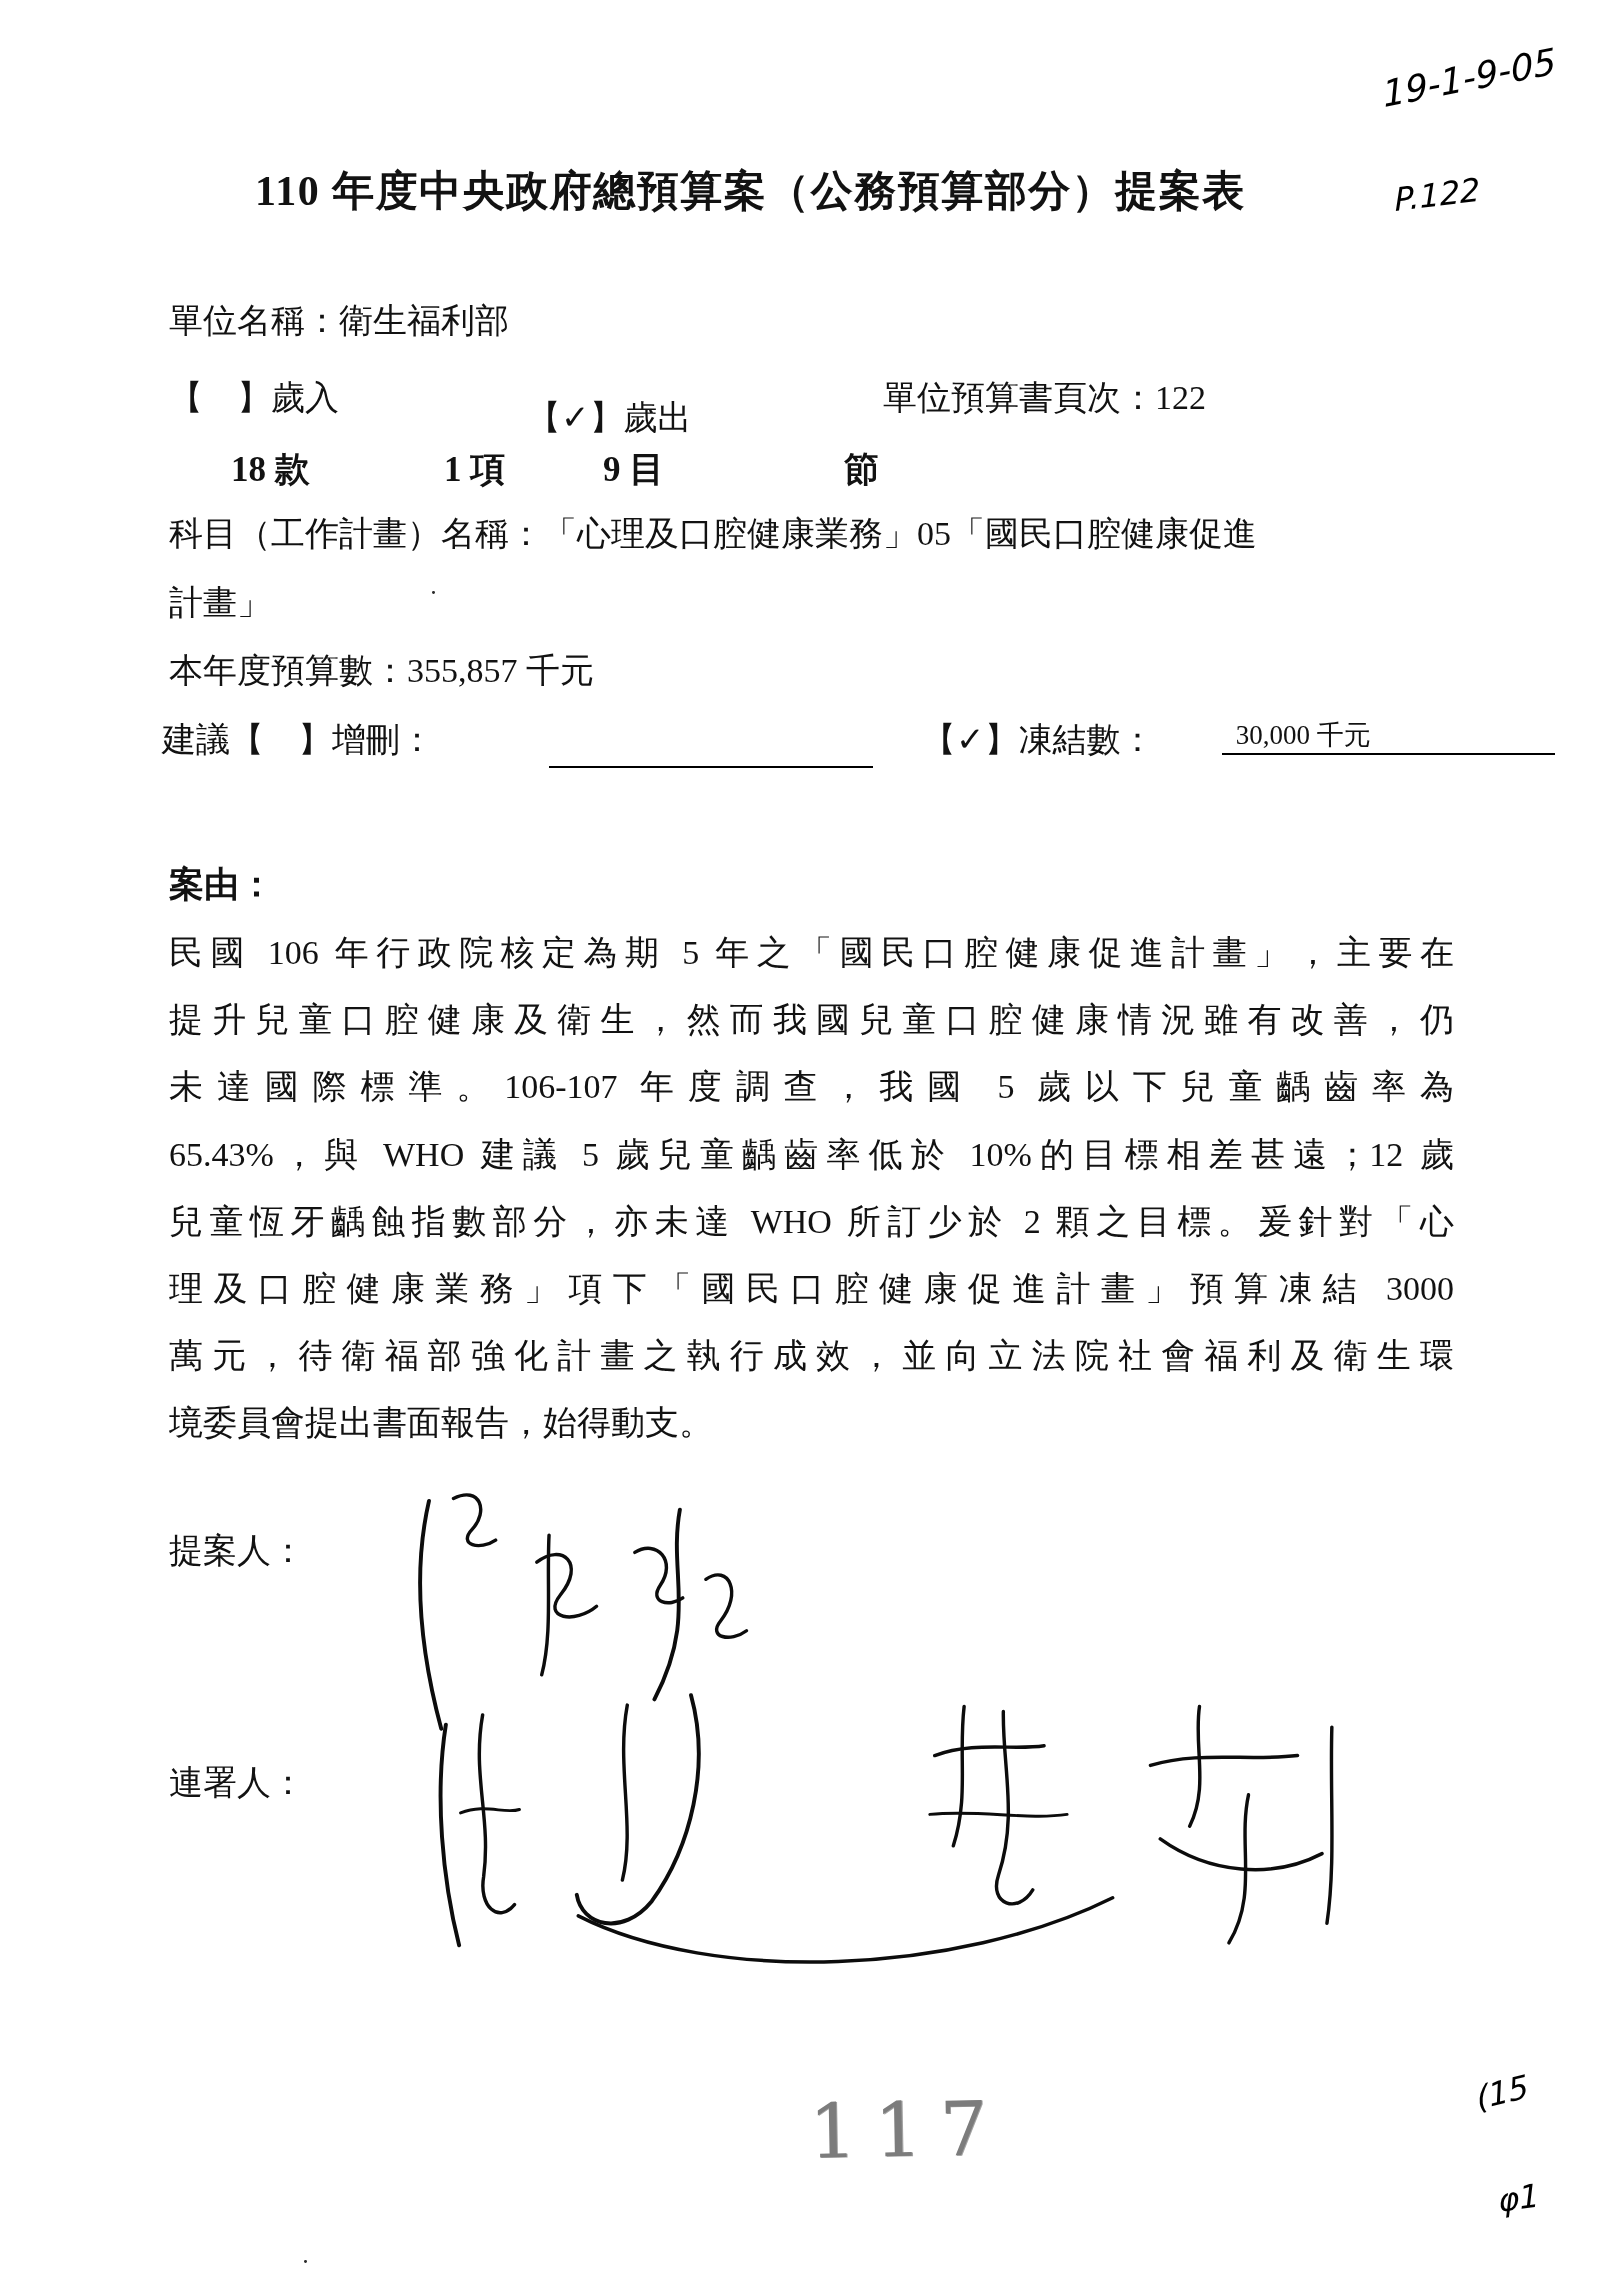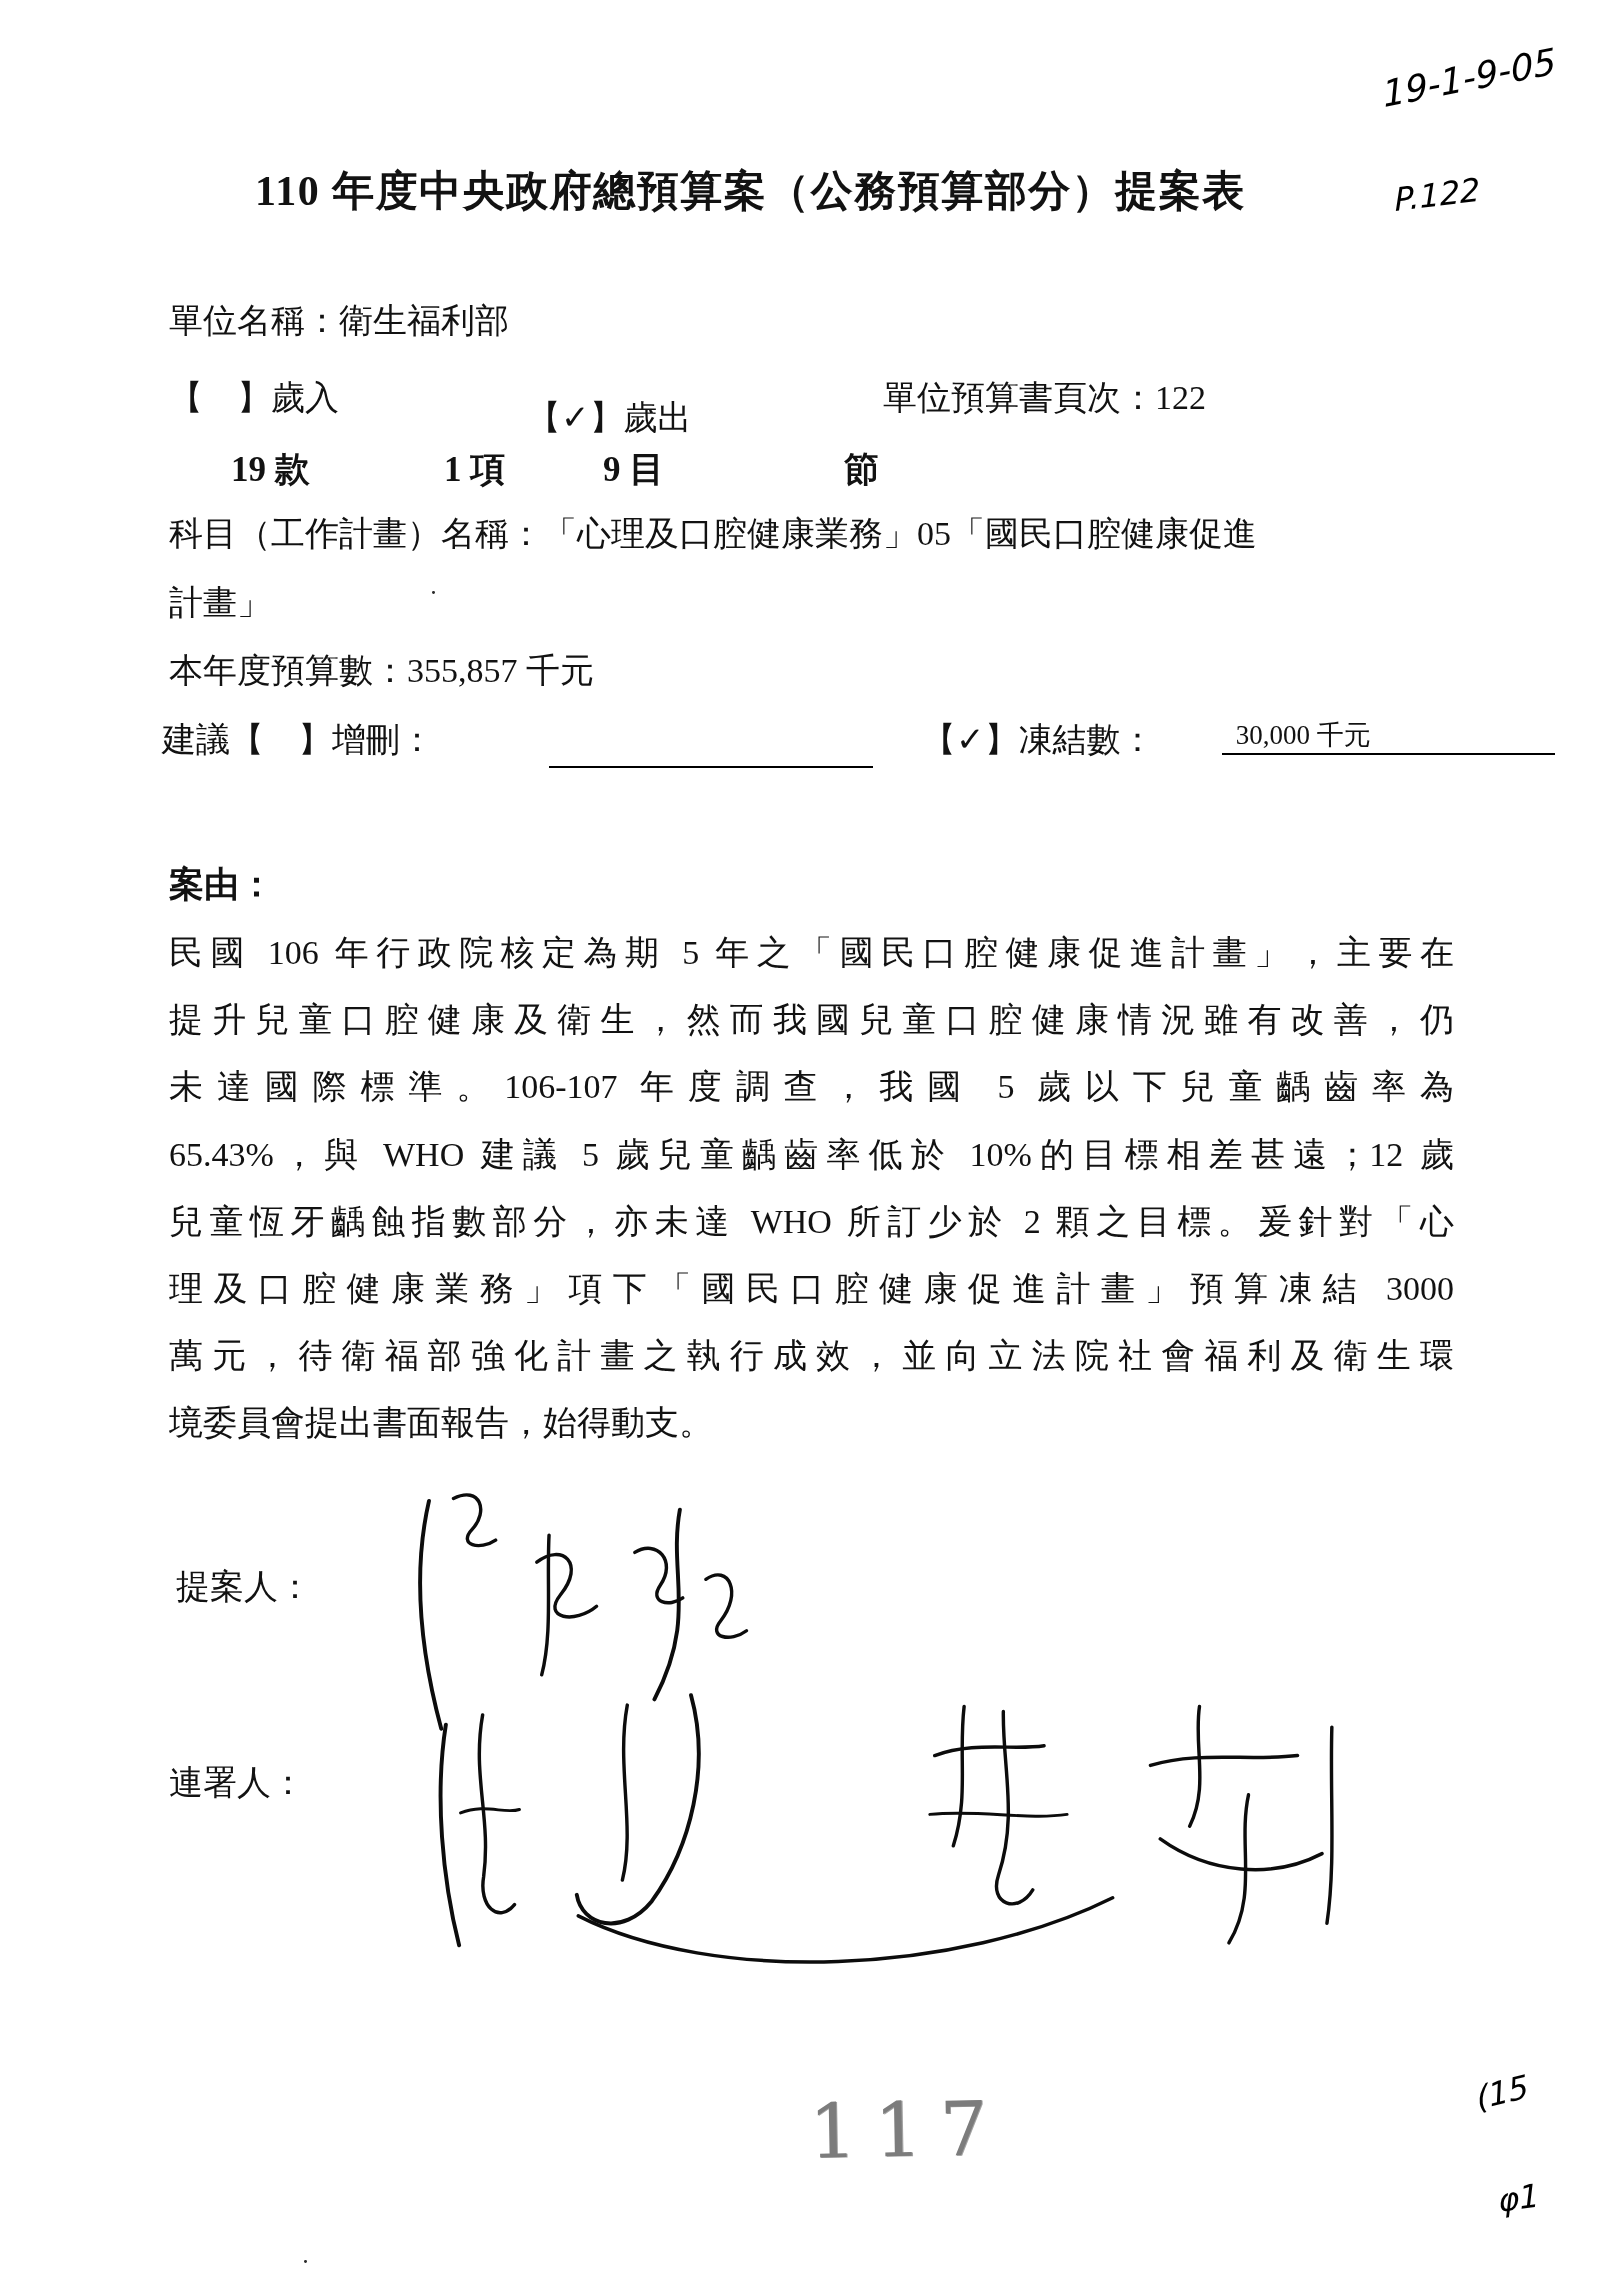"19" span { text: 19 -> 18 }
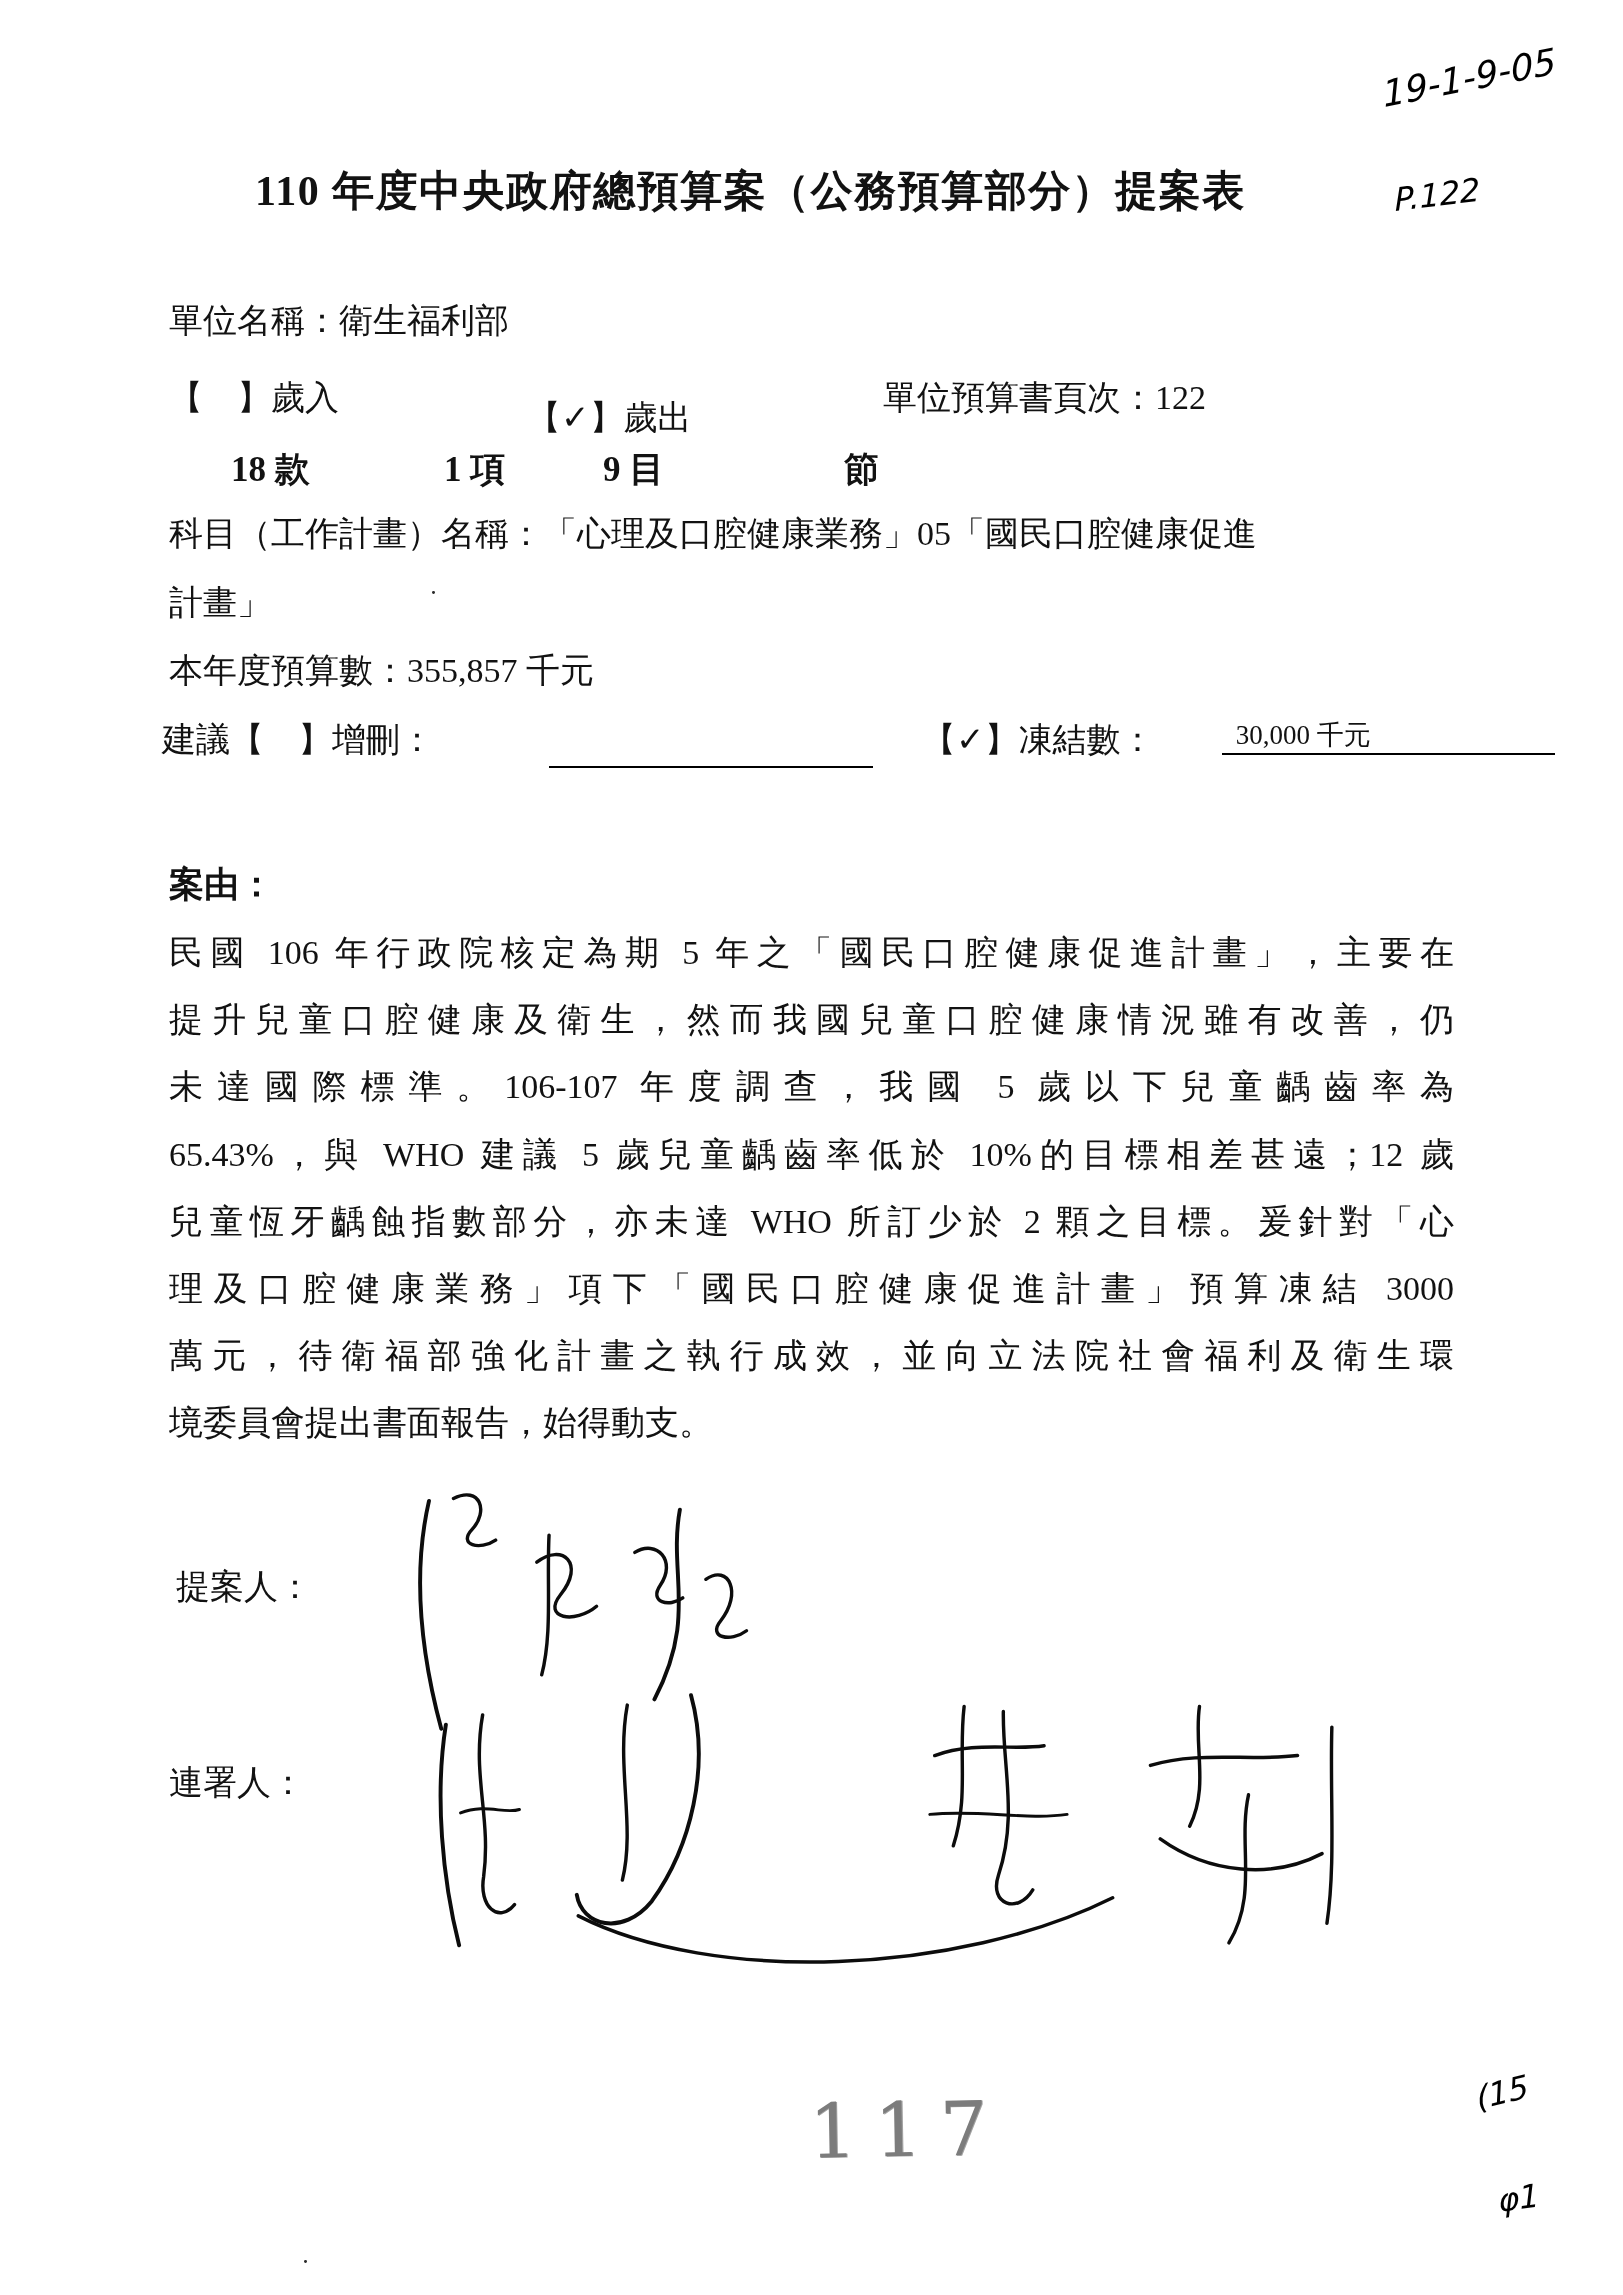"提案人：" div.abs { margin-left: 7px -> none; top: 1566px -> 1530px }
